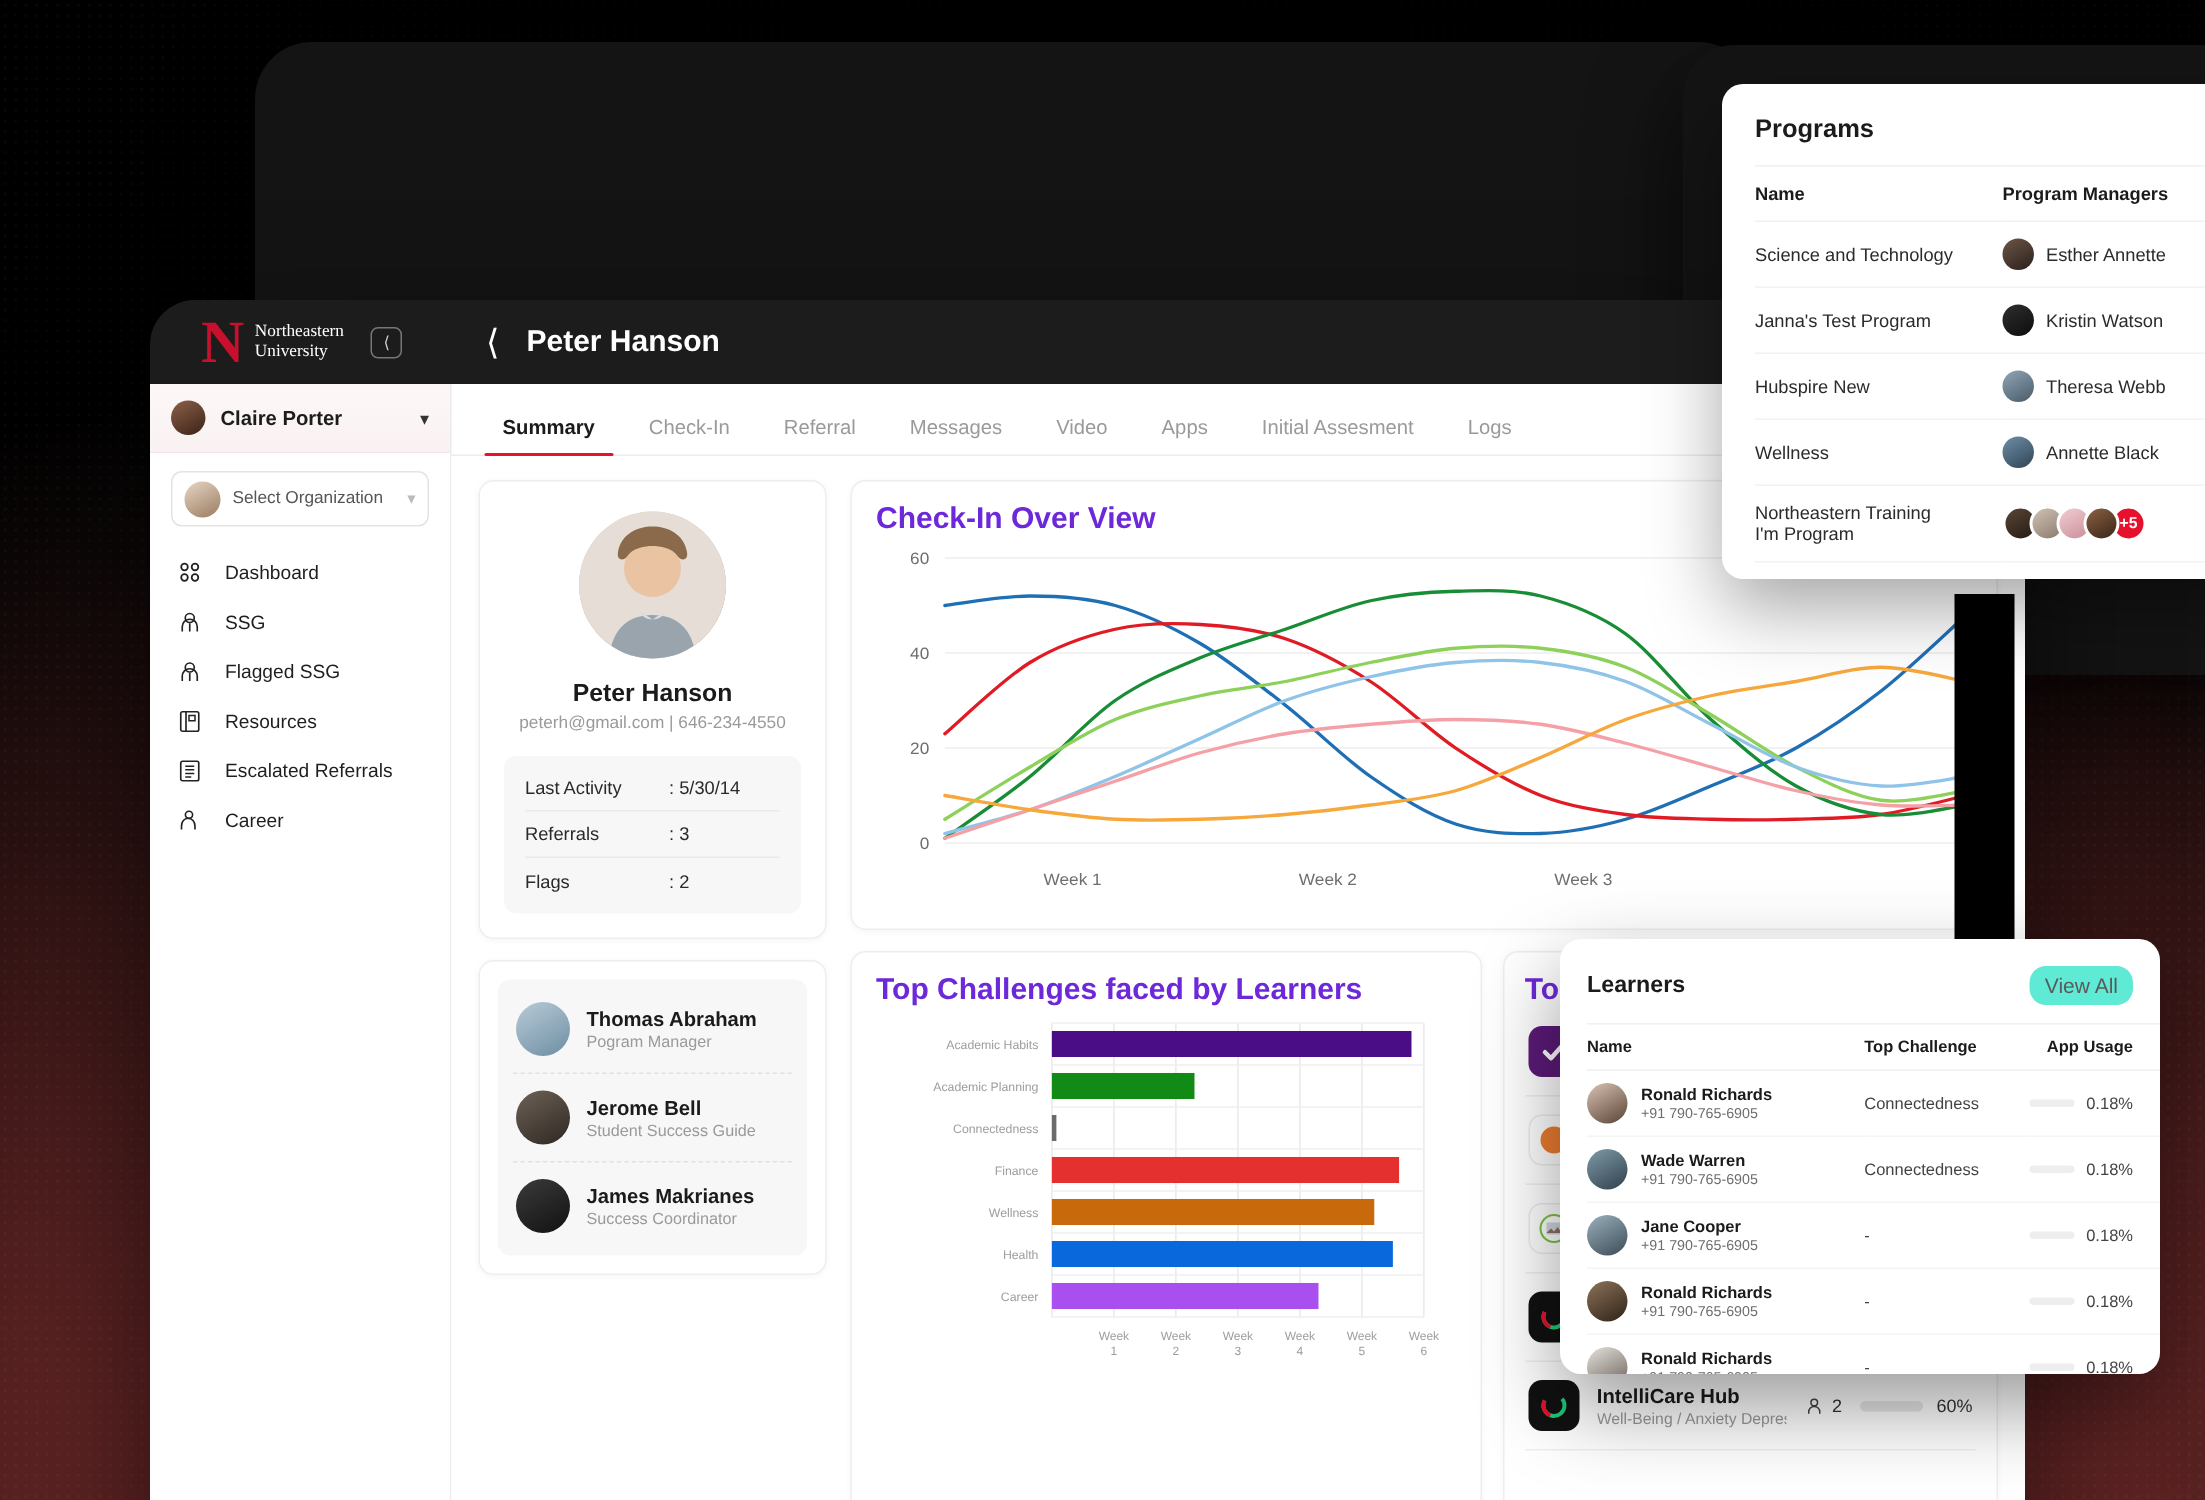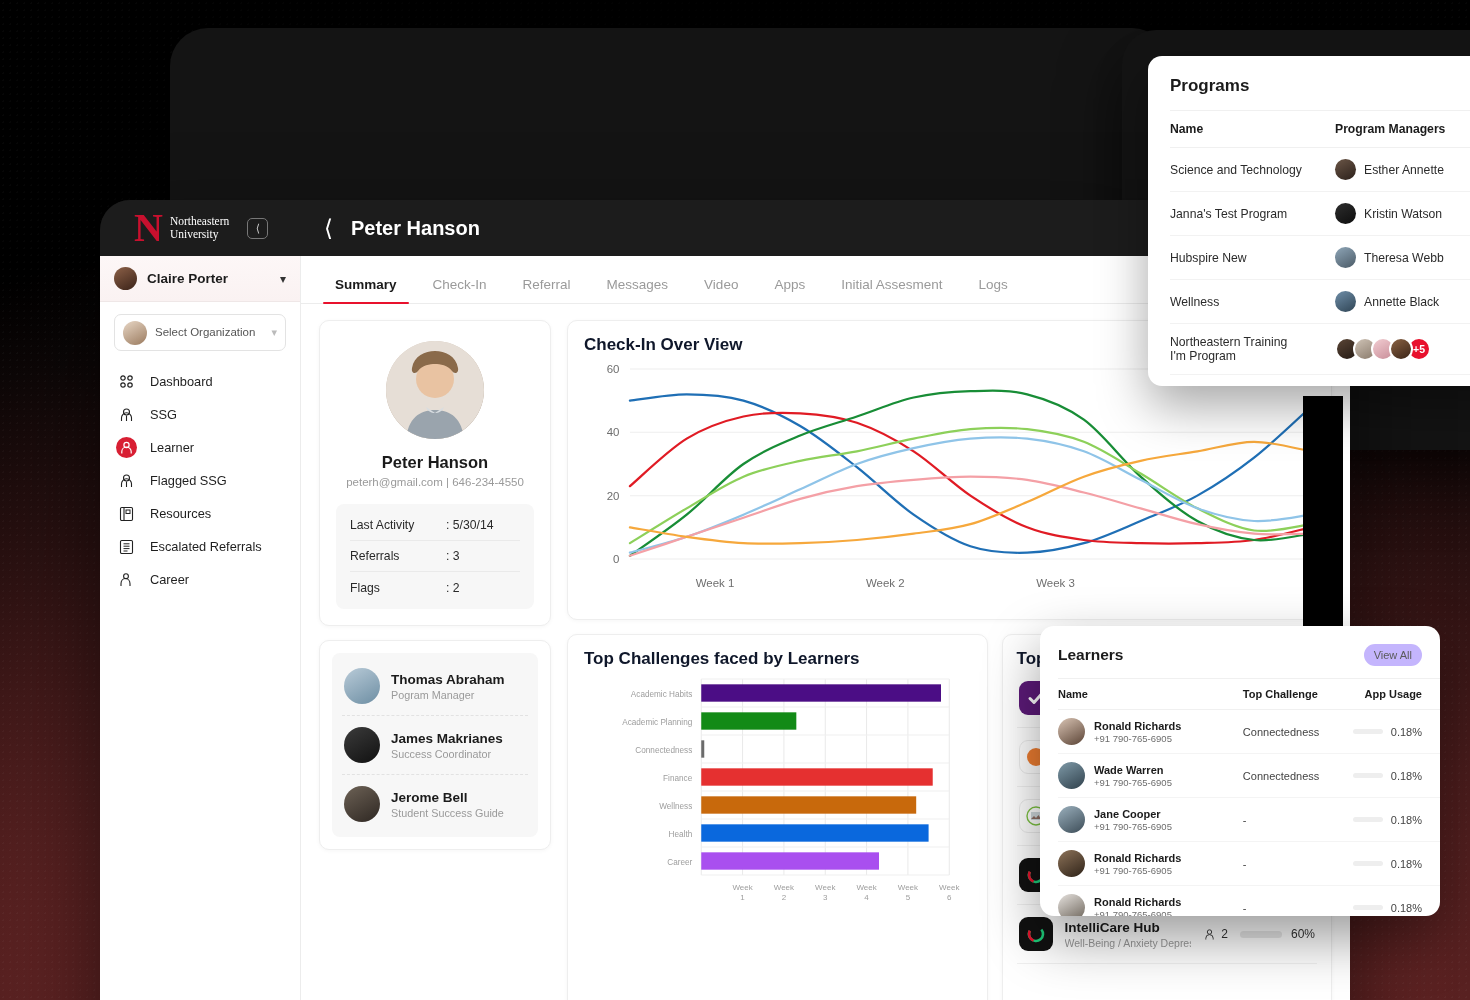"Check-In Over View" .card-title { color: #0f172a -> #6d28d9; font-size: 17px -> 20px }
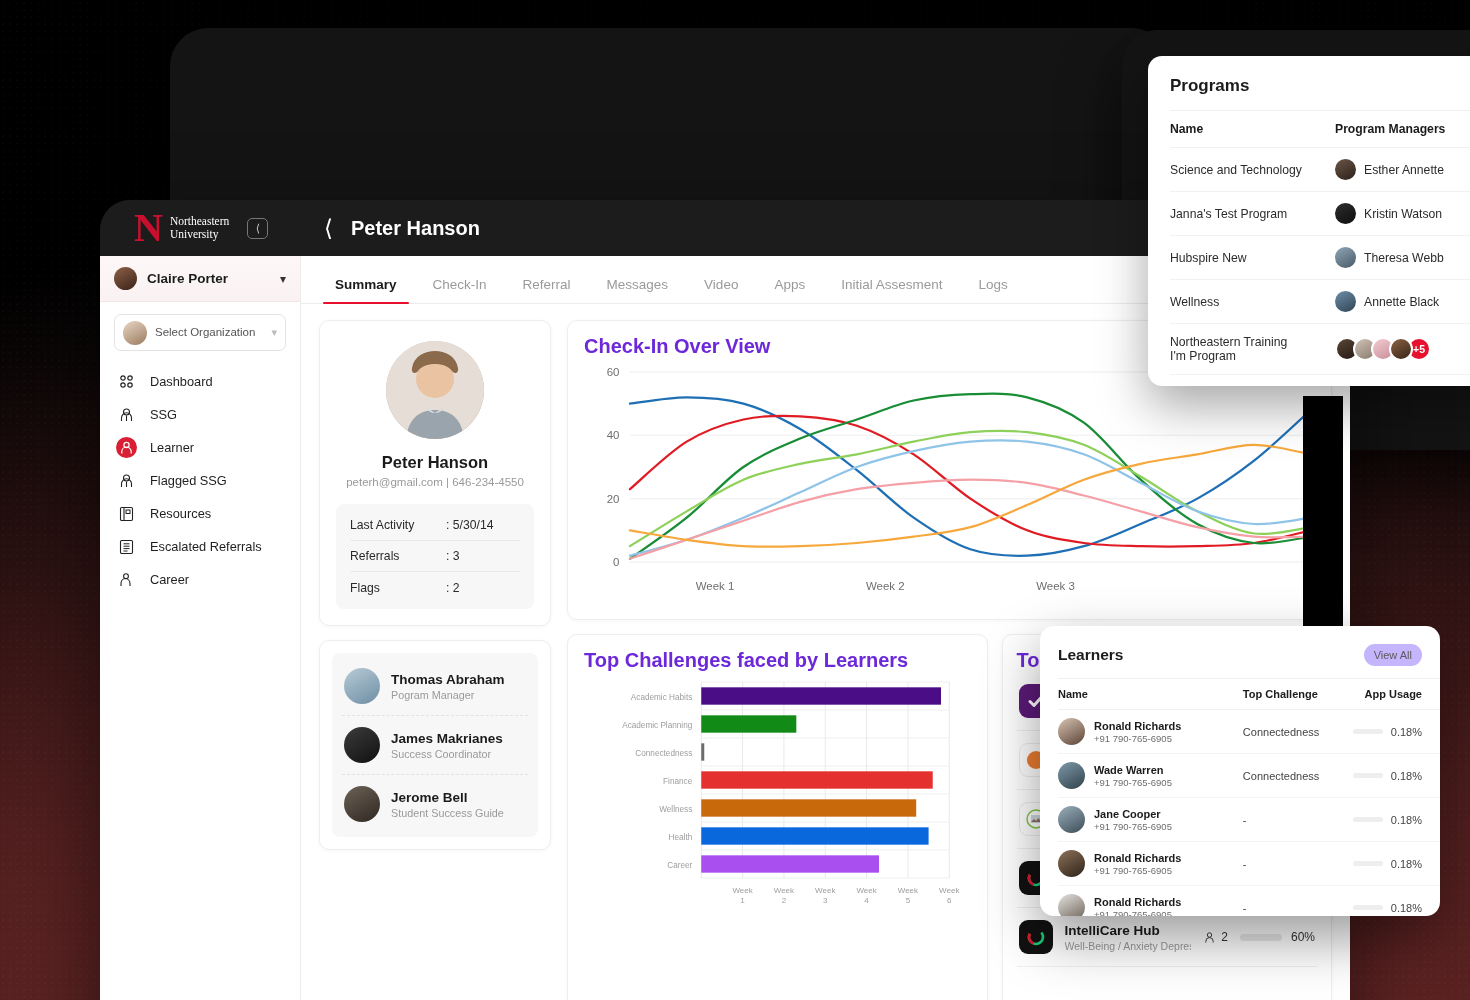"Learner" div.sb-item { html: <div> <span> <svg> <circle></circle> <path></path> </svg> </span> <span>Learner</span> </div> -> none }
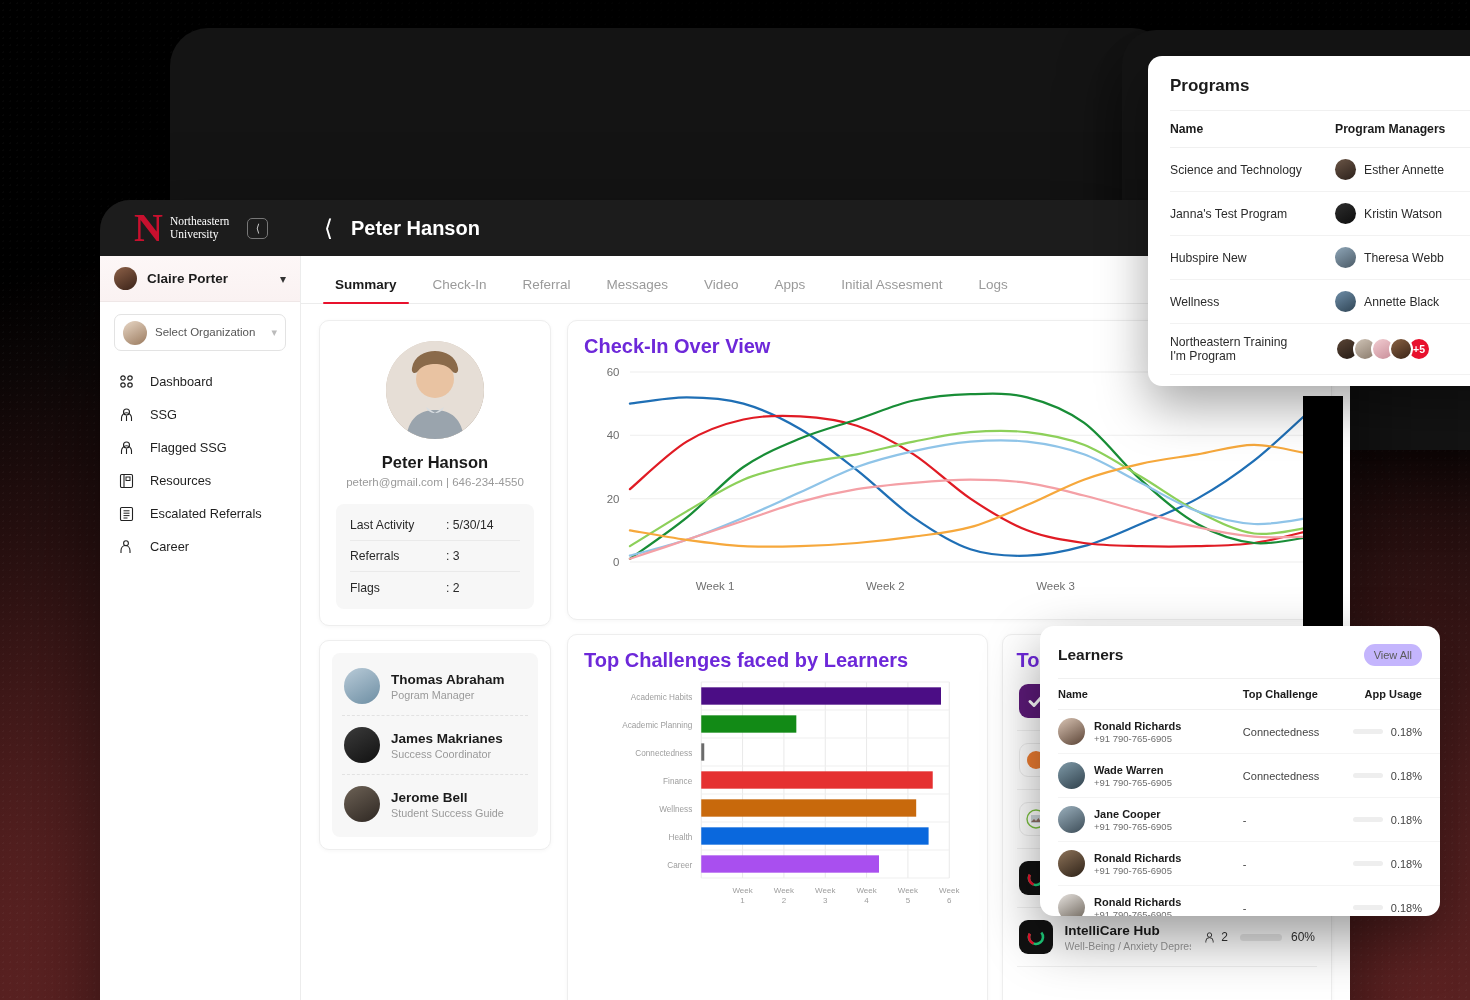"View All" .lr-viewall { background: #c4b5fd -> #5eead4; font-size: 11px -> 14px }
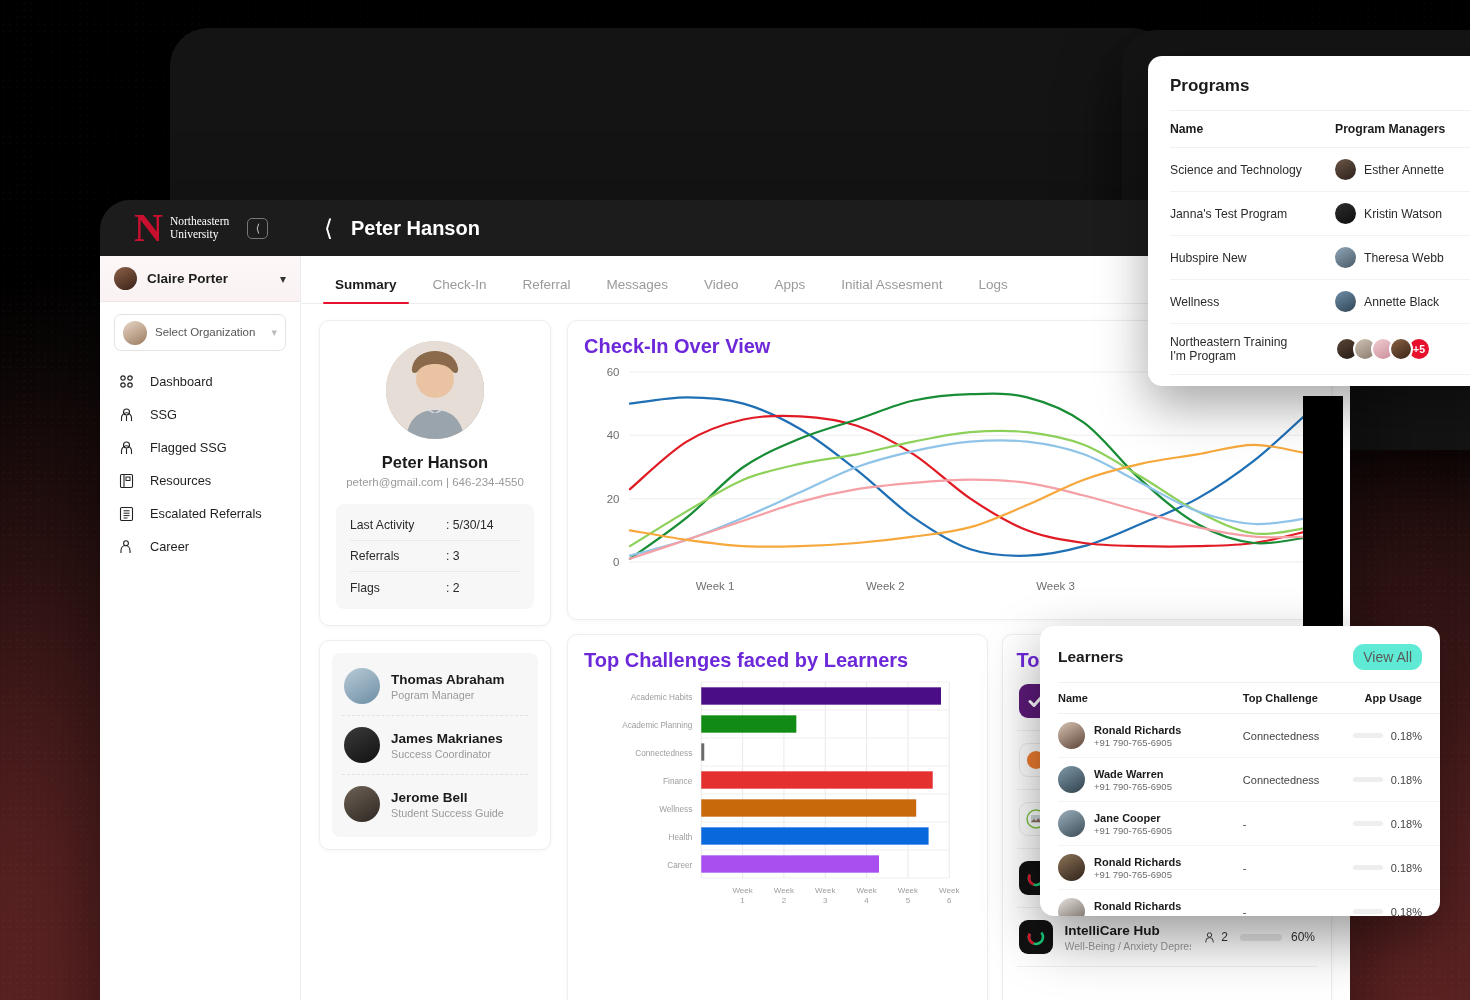"James Makrianes" div.staff-row { order: before "Jerome Bell" -> after "Jerome Bell" }
